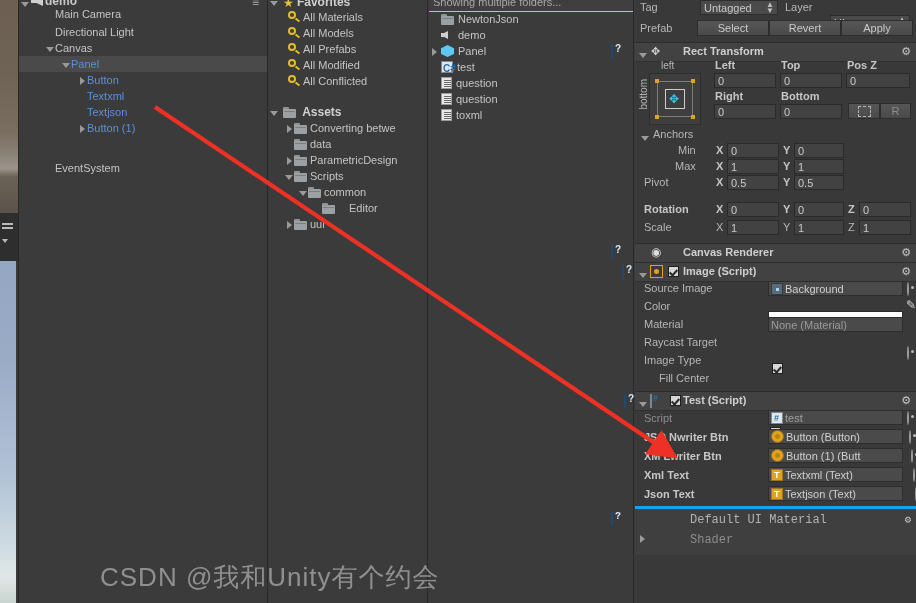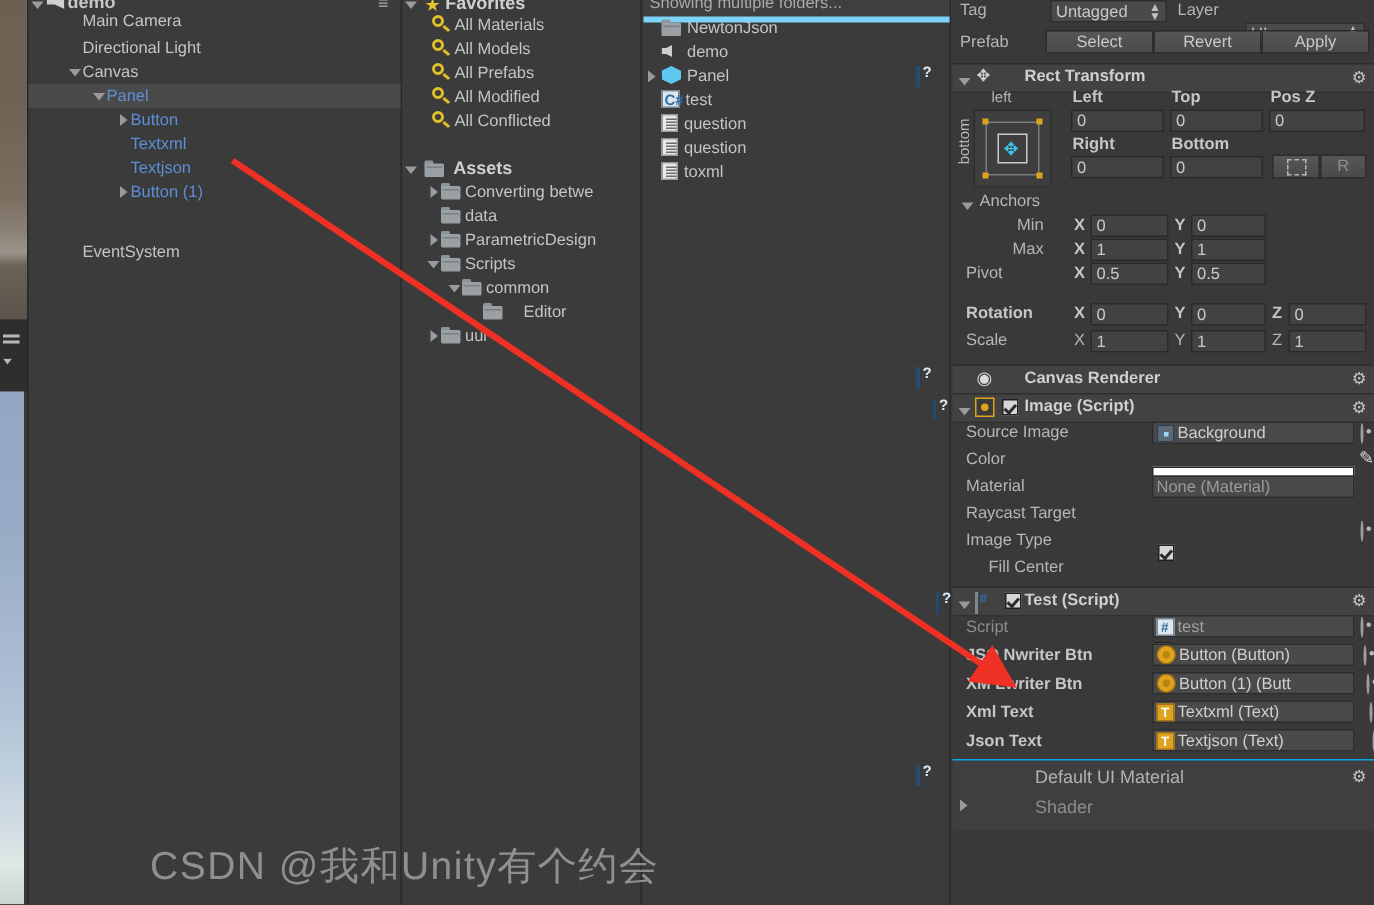"Showing multiple folders..." #proj-mid-head { border-bottom: 4px solid #7dd3fc -> 1px solid #7dd3fc }
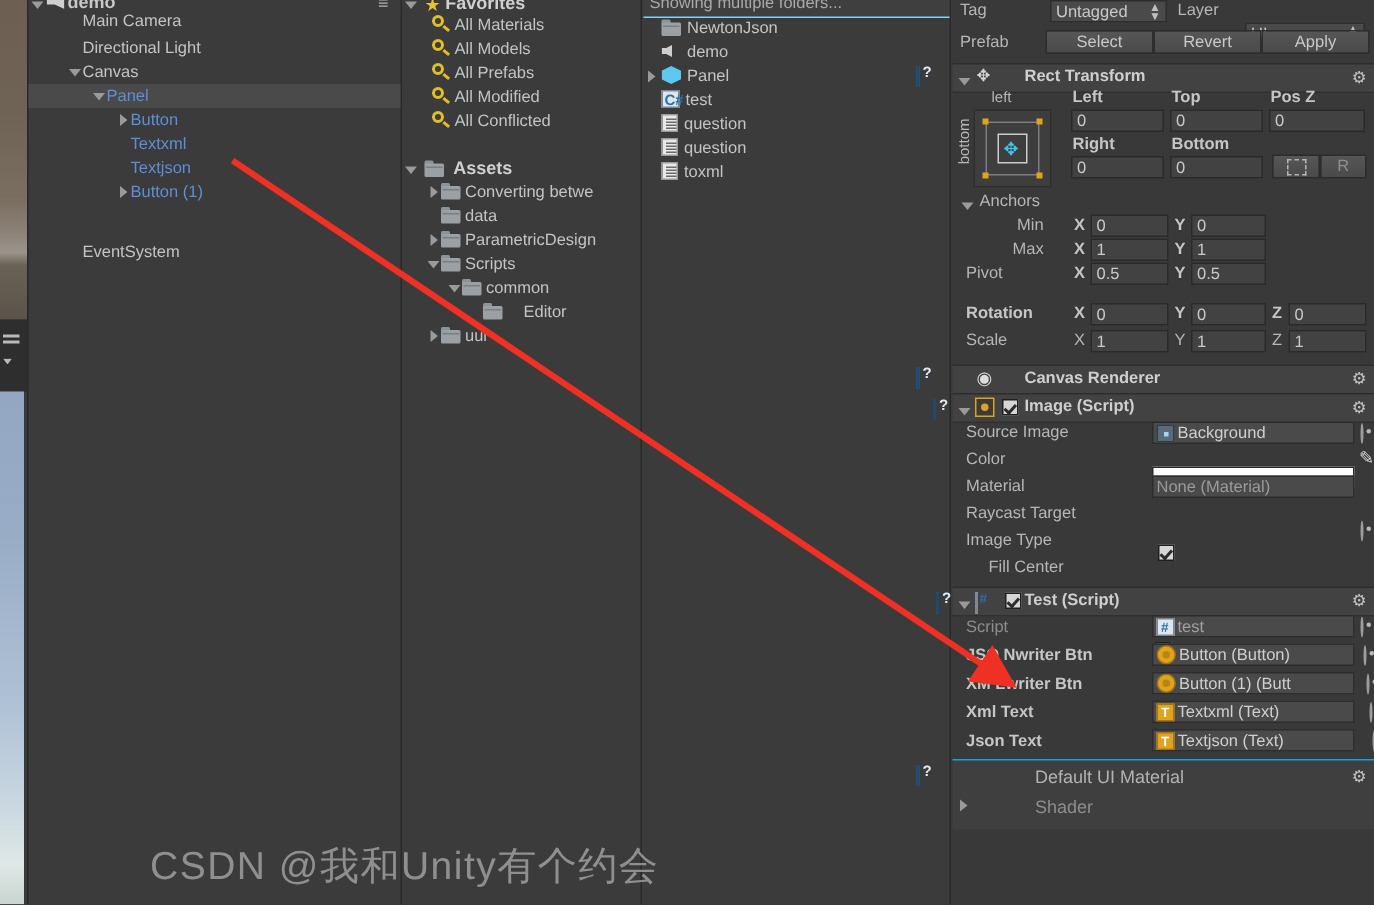"Default UI Material" div { border-top: 1px solid #0ea5e9 -> 3px solid #0ea5e9; font-family: none -> Liberation Mono, monospace }
